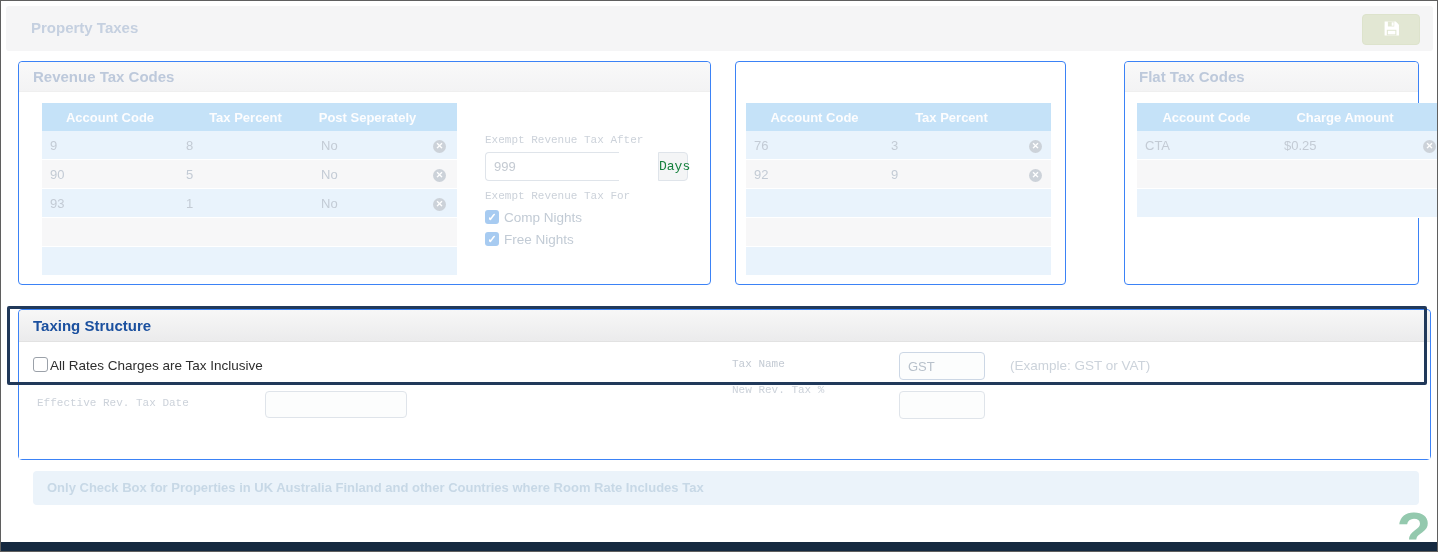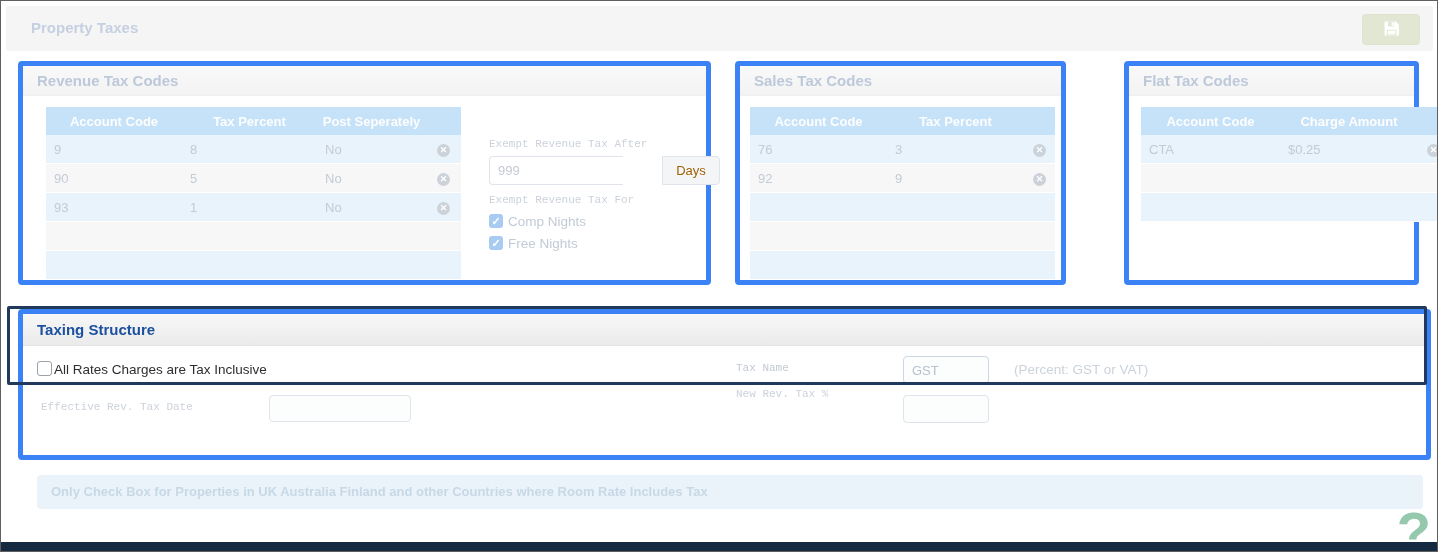"Revenue Tax Codes" .panel { border: 5px solid #3b82f6 -> 1px solid #3b82f6 }
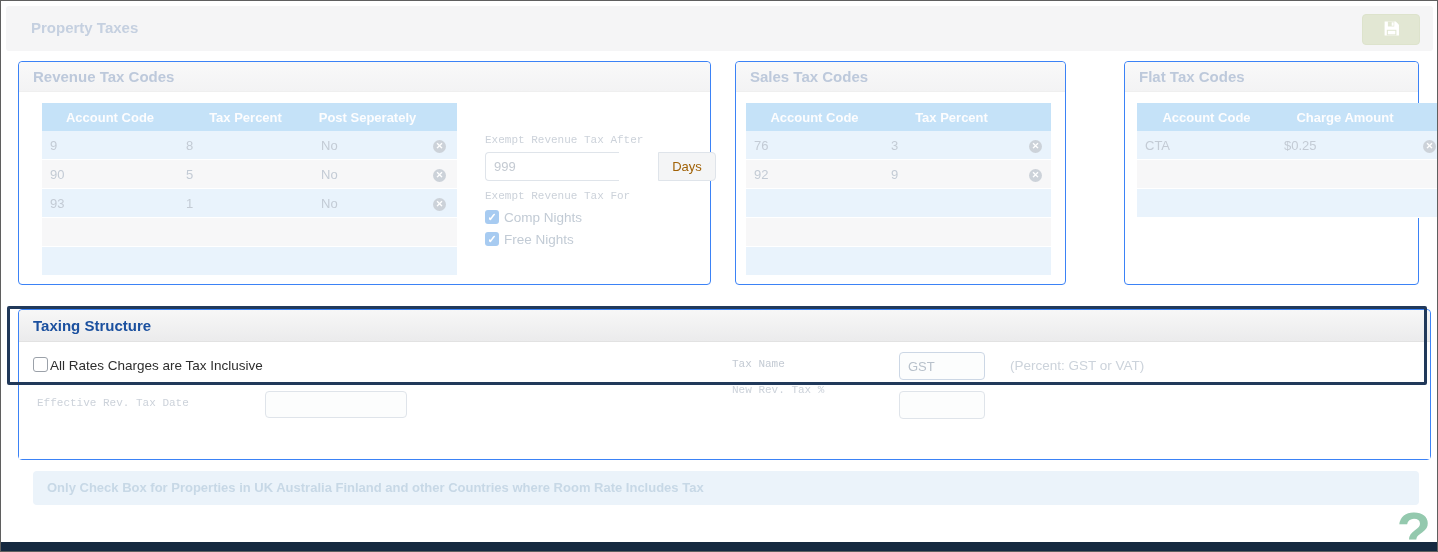"Sales Tax Codes" div.panel-h { html: <div>Sales Tax Codes</div> -> none }
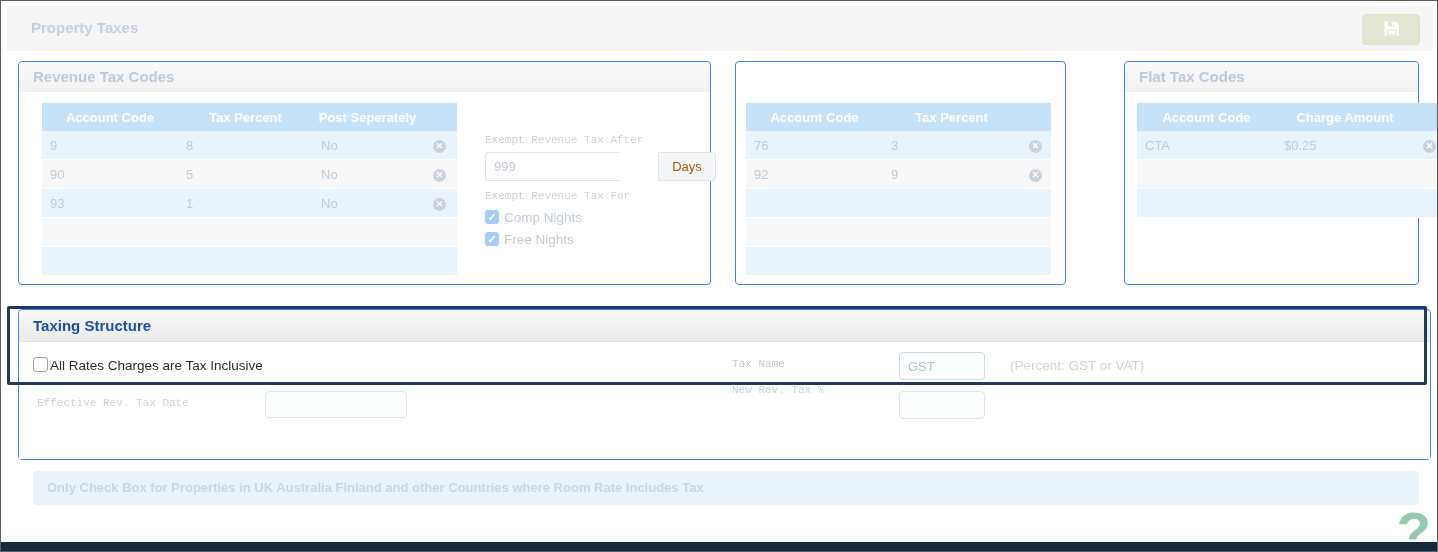"Days" .addon { color: #a16207 -> #15803d; font-family: none -> Liberation Mono, monospace; width: 58px -> 30px }
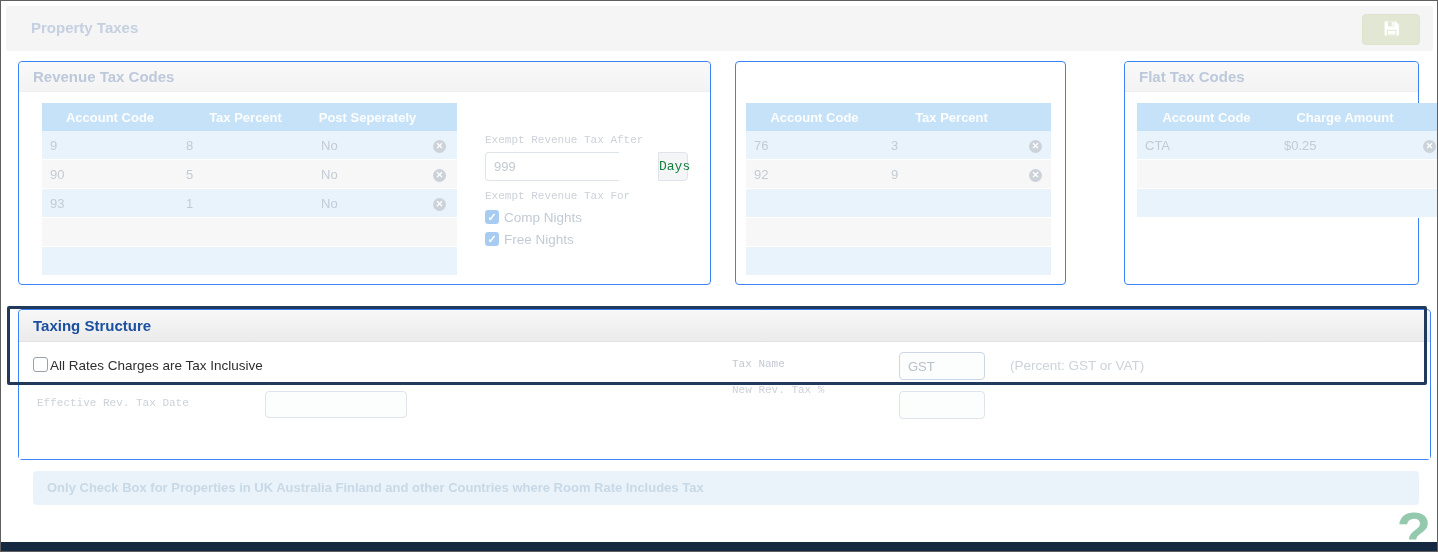"(Percent: GST or VAT)" span.hint { text: Percent -> Example }
